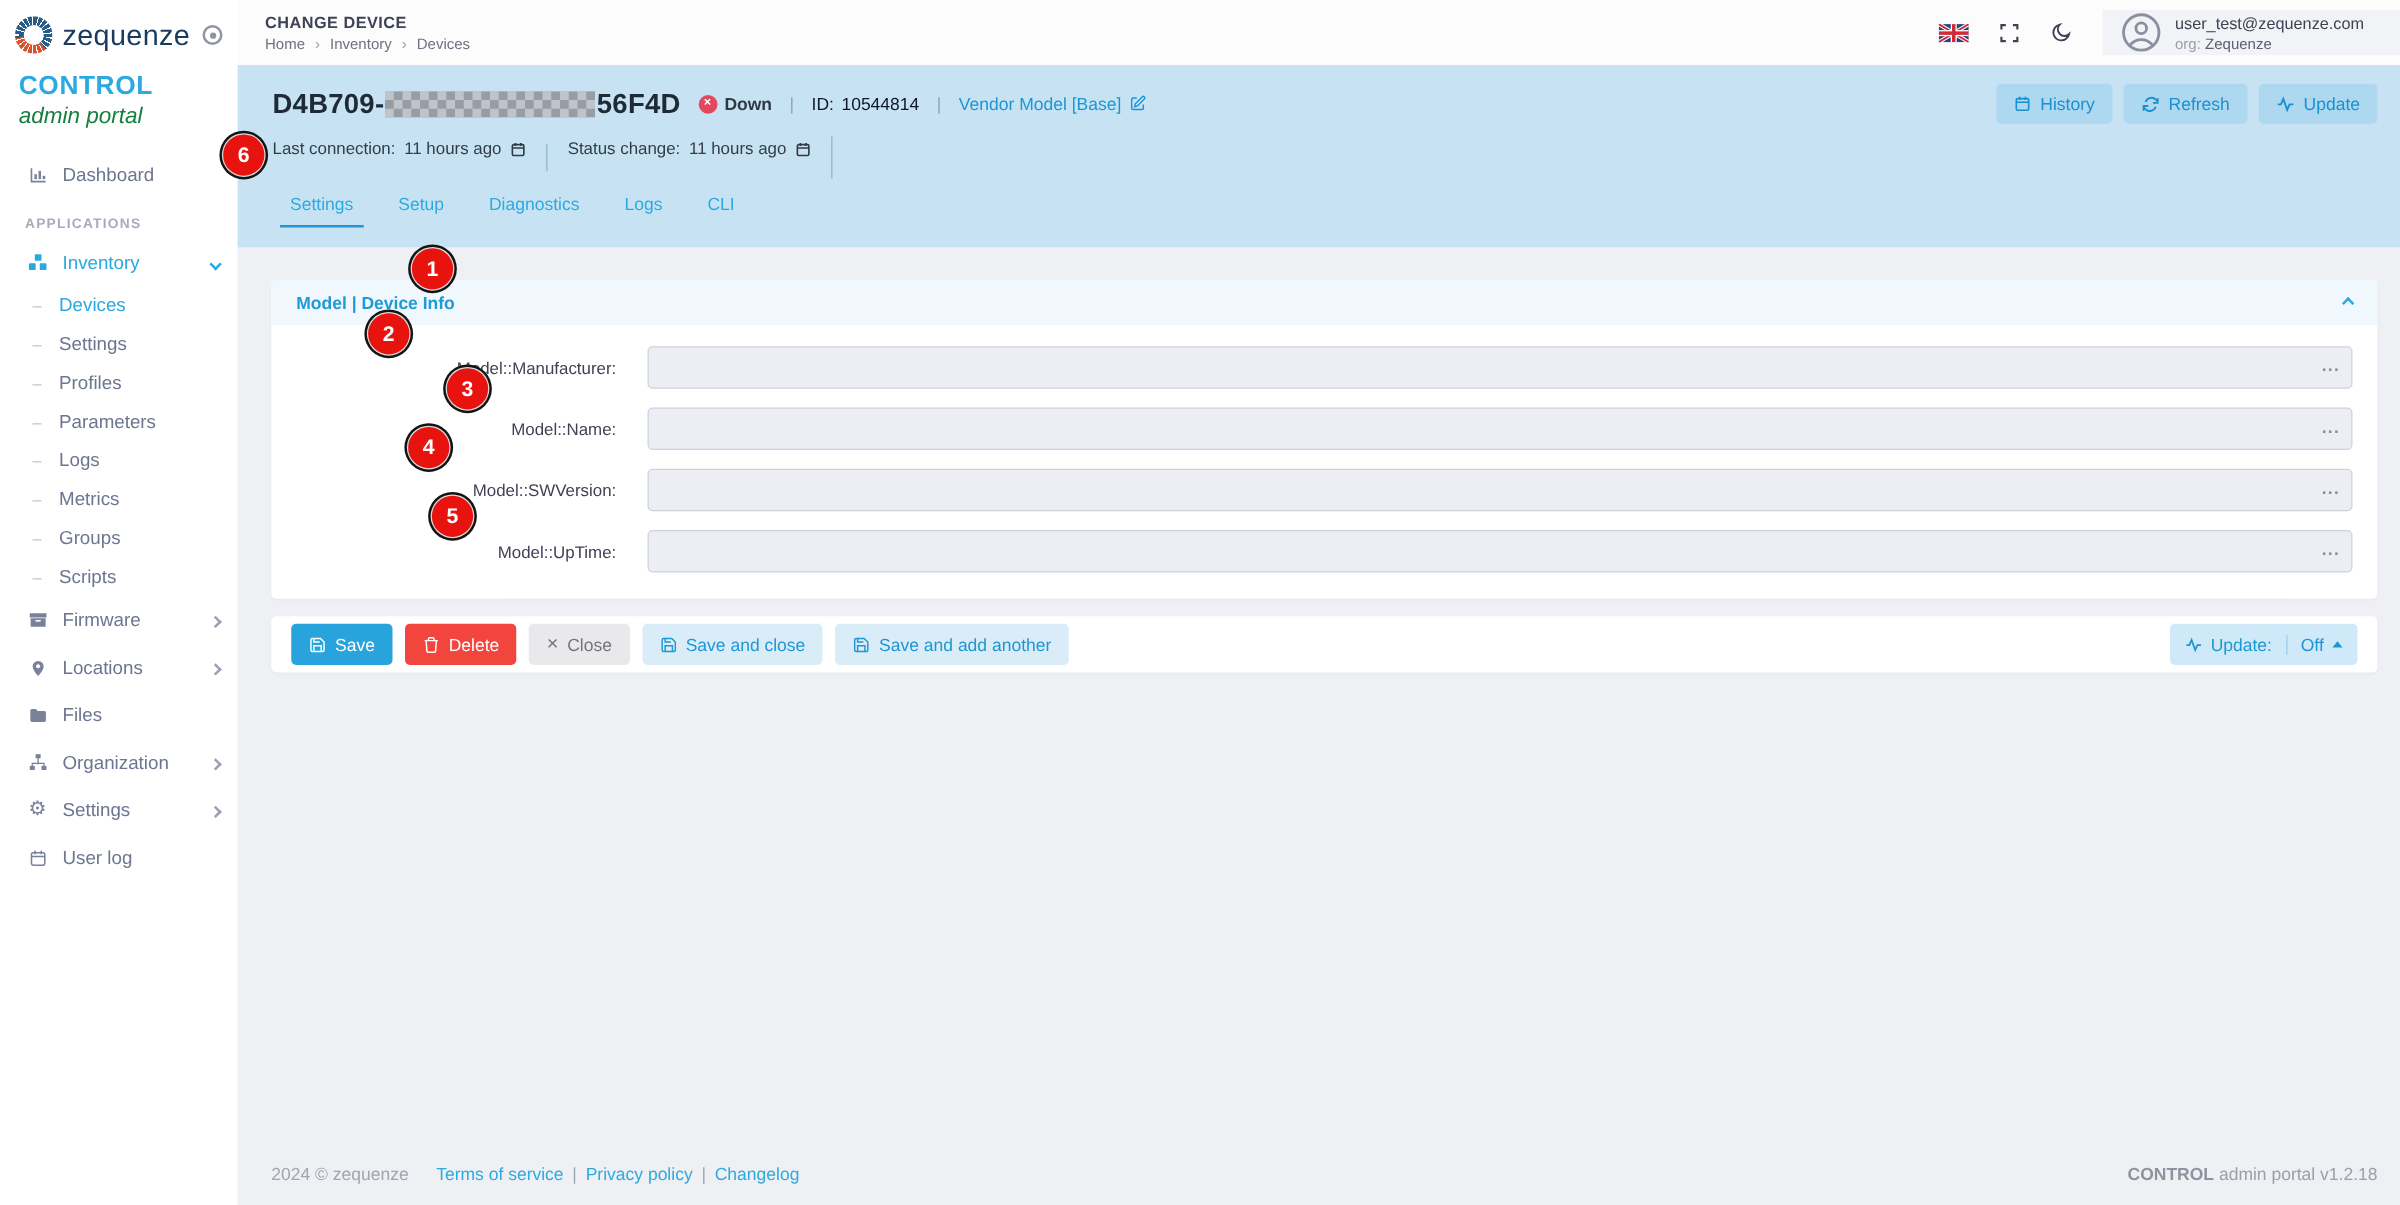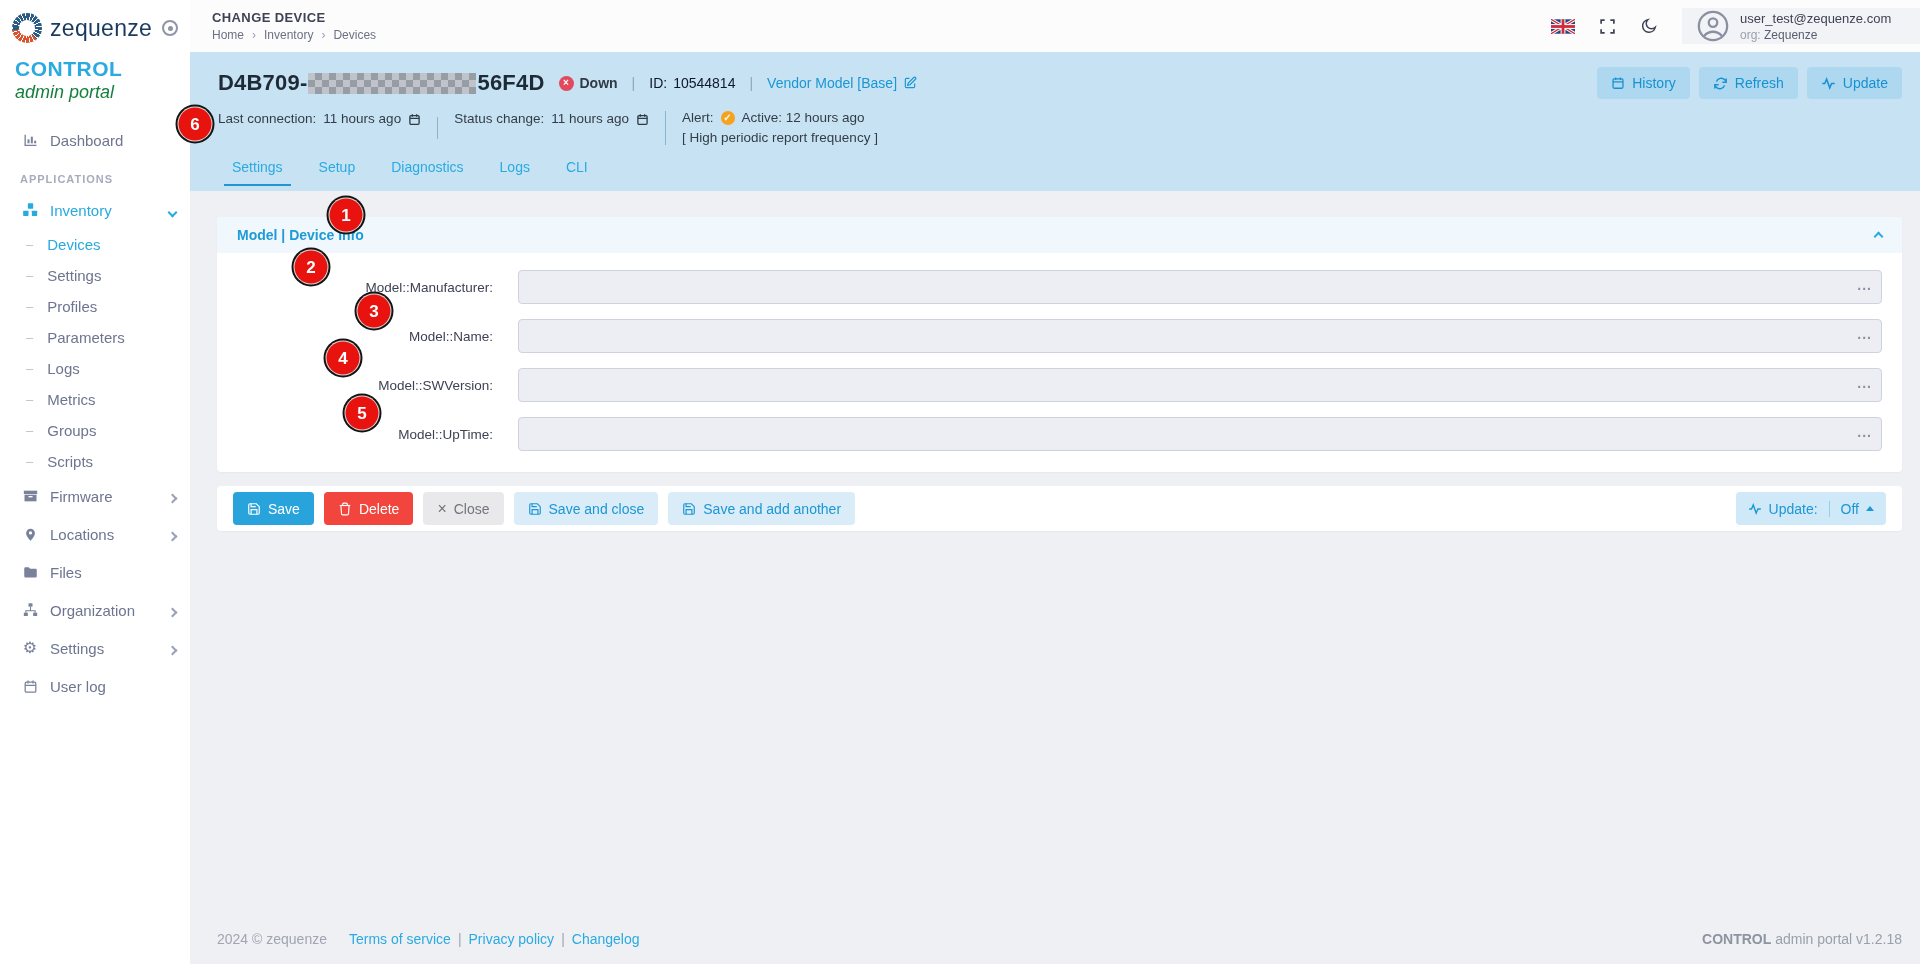"D4B709-" .devheader { padding: 15px 18px 5px 28px -> 15px 18px 16px 28px }
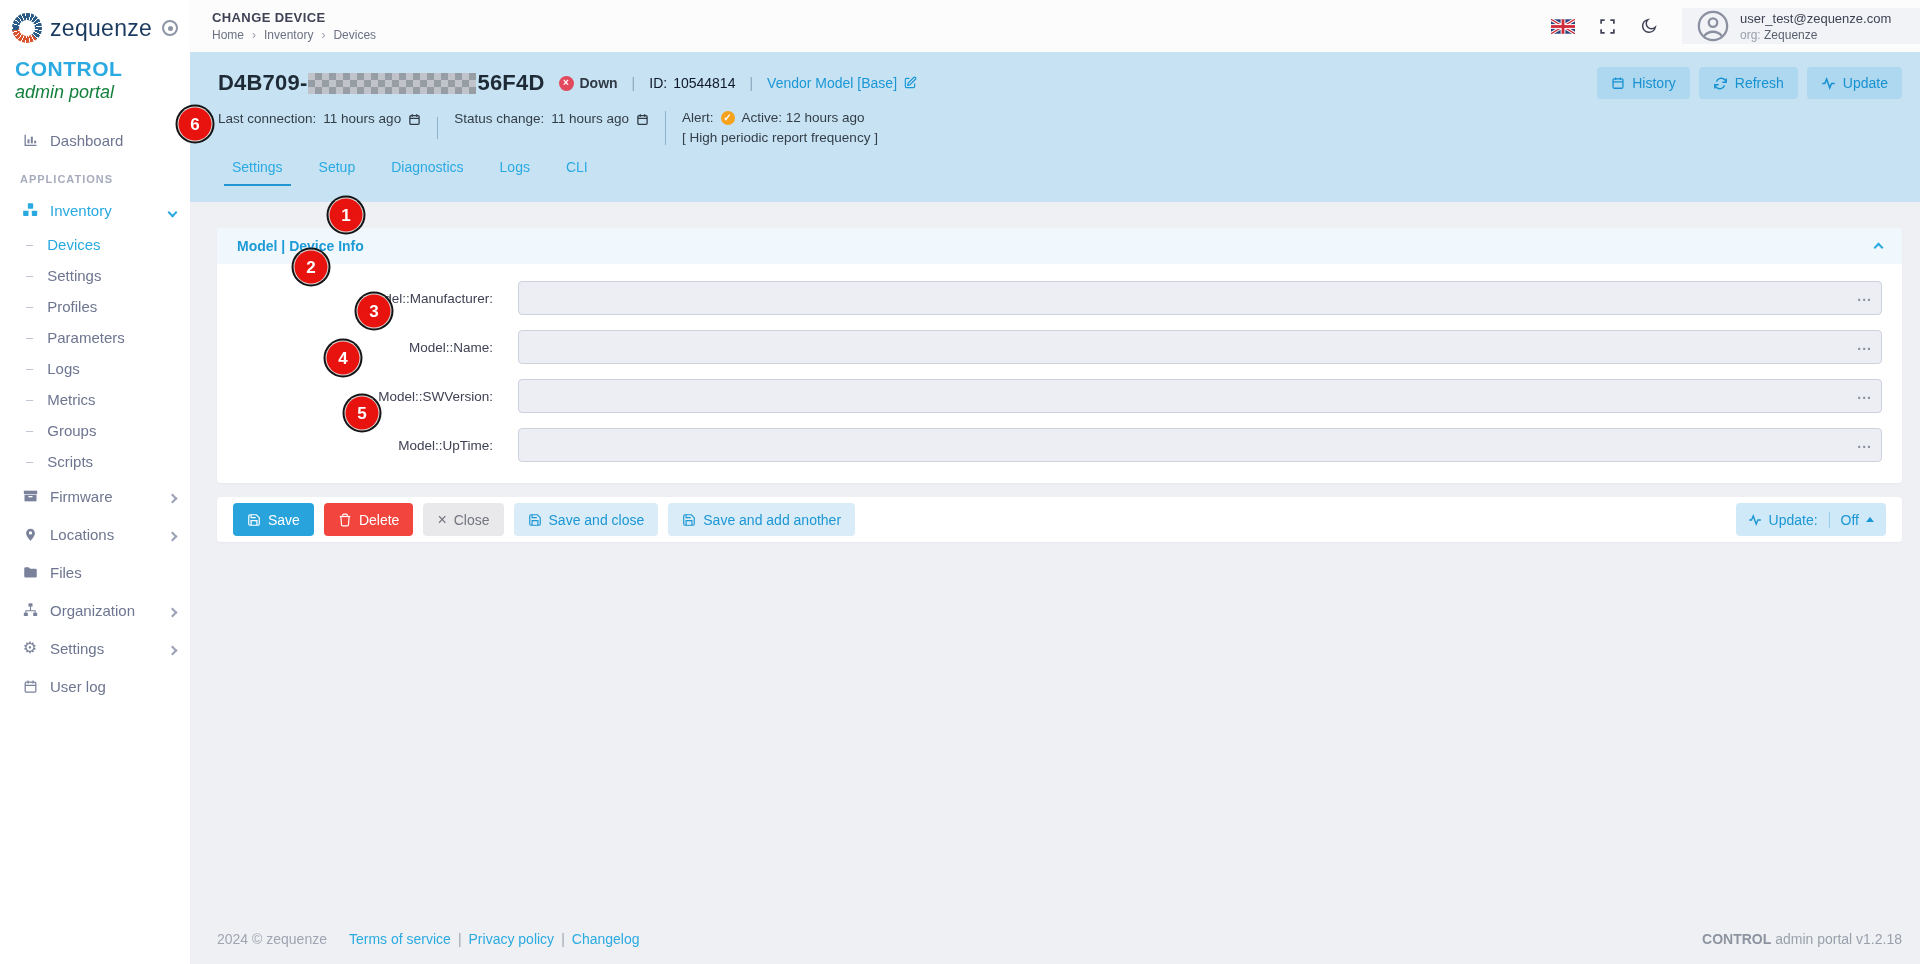"Alert:" span.alert-block { html: <span> <span> <span>Alert:</span> <span>✓</span> <span>Active: 12 hours ago</span> </span> <div>[ High periodic report frequency ]</div> </span> -> none }
